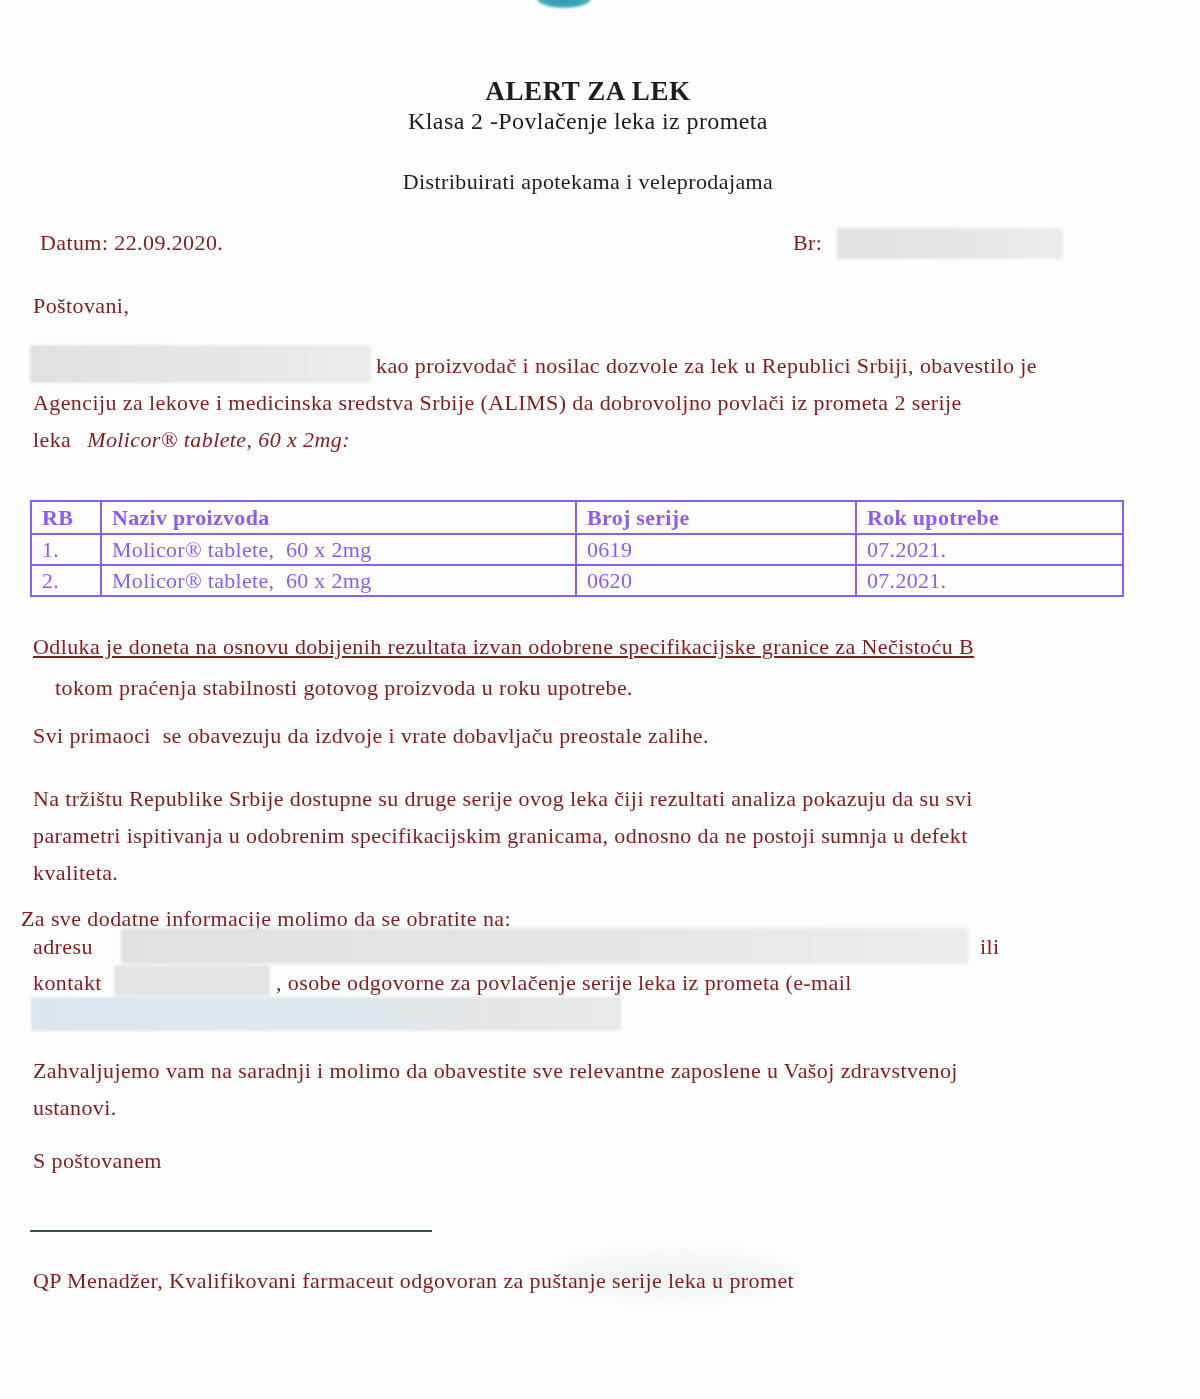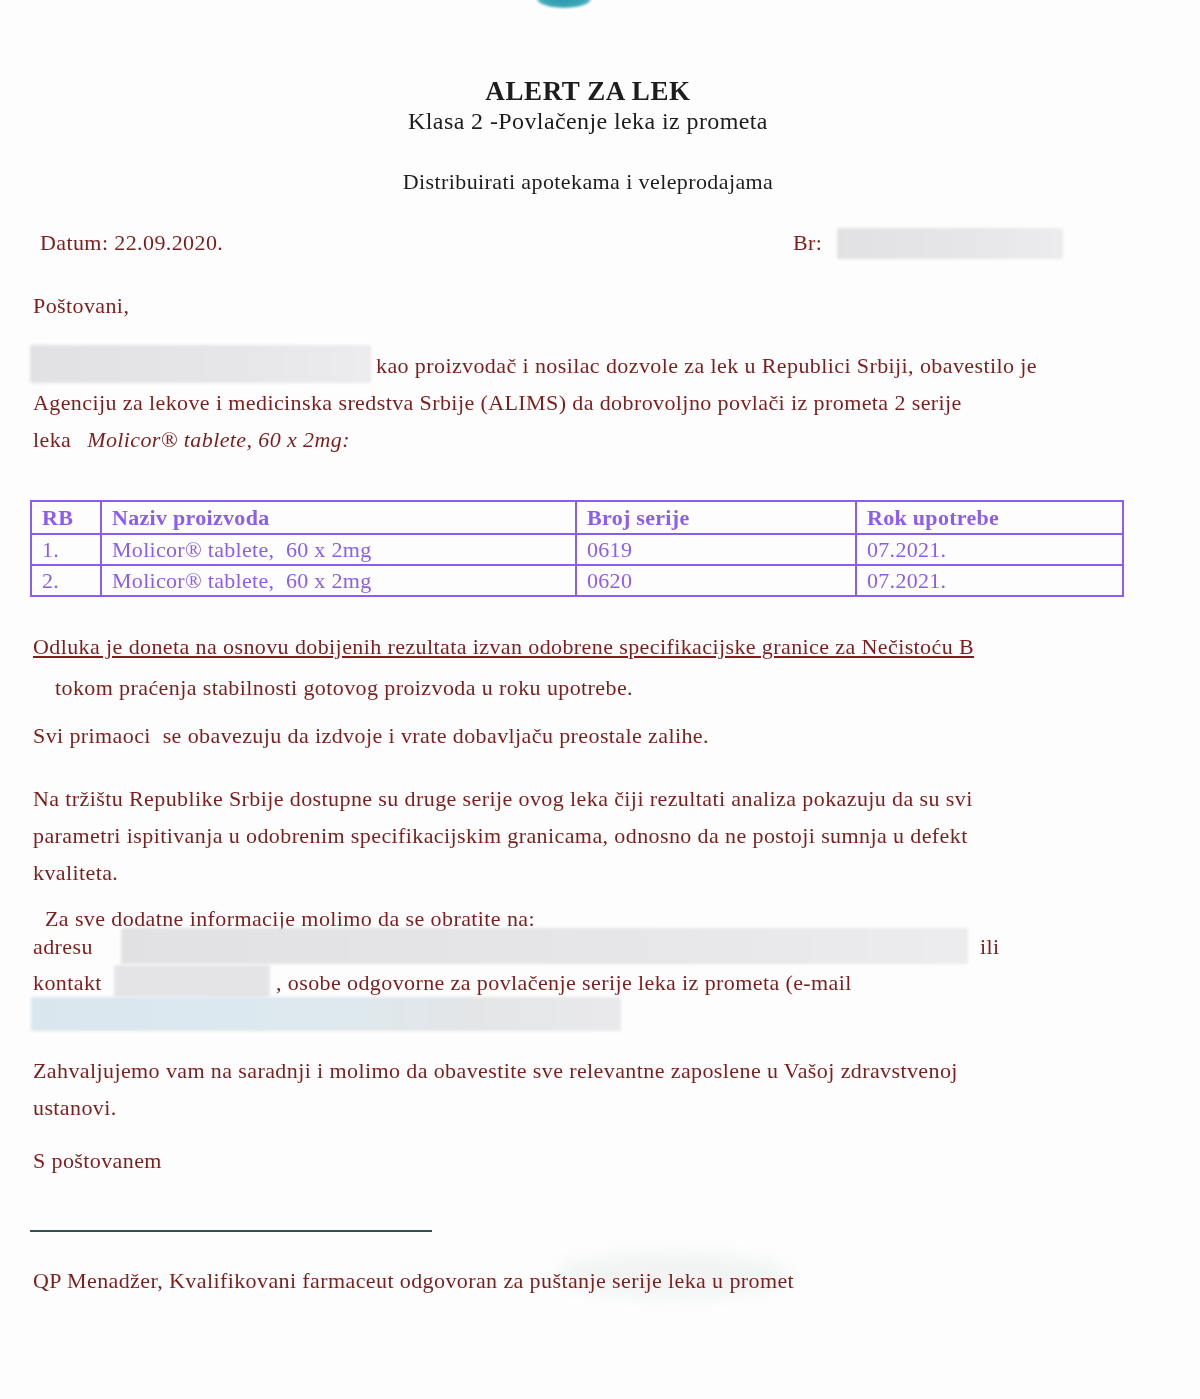"Za sve dodatne informacije molimo" div.t { left: 45px -> 21px }
